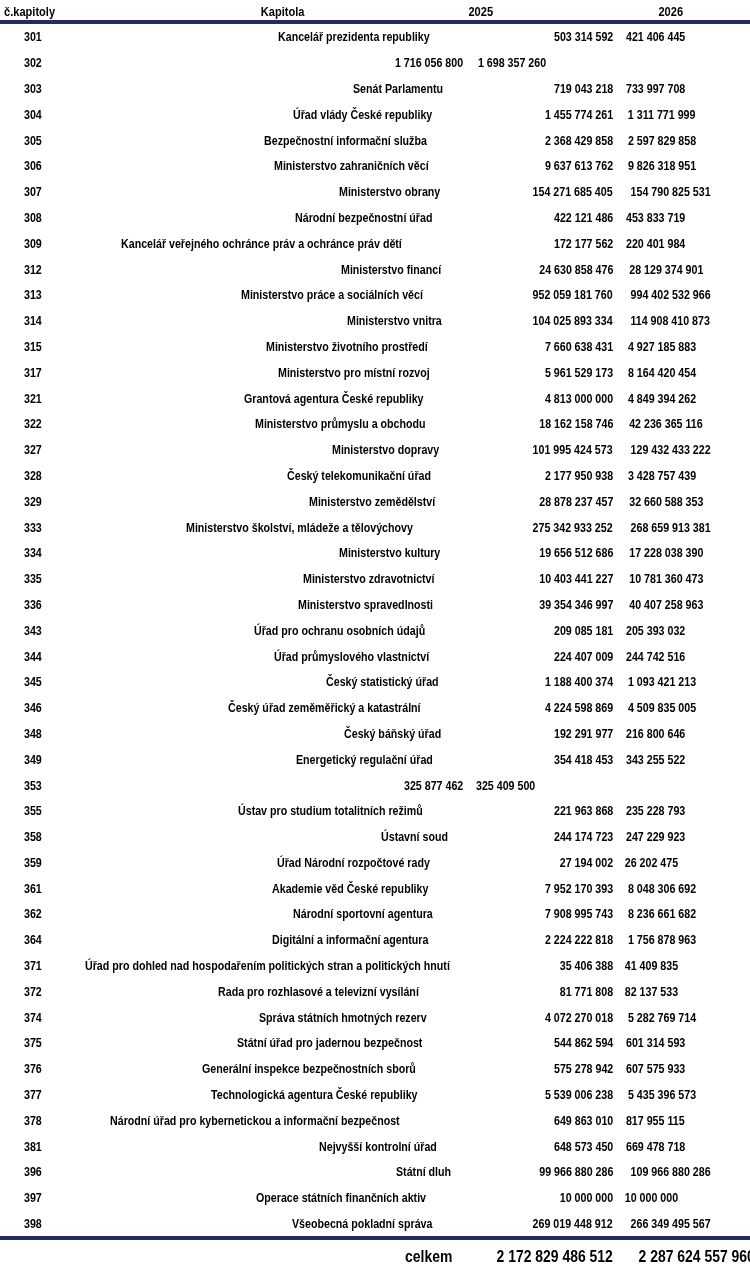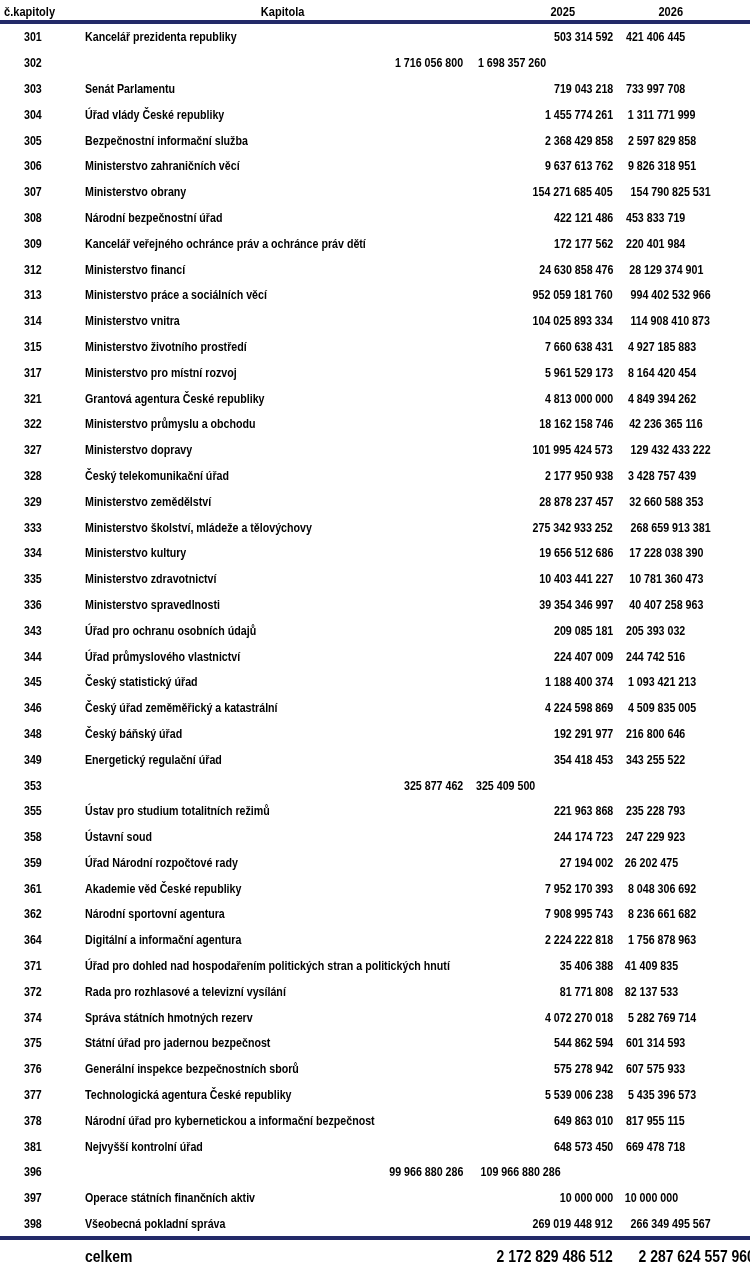"2025" .h-2025 { text-align: right -> none }
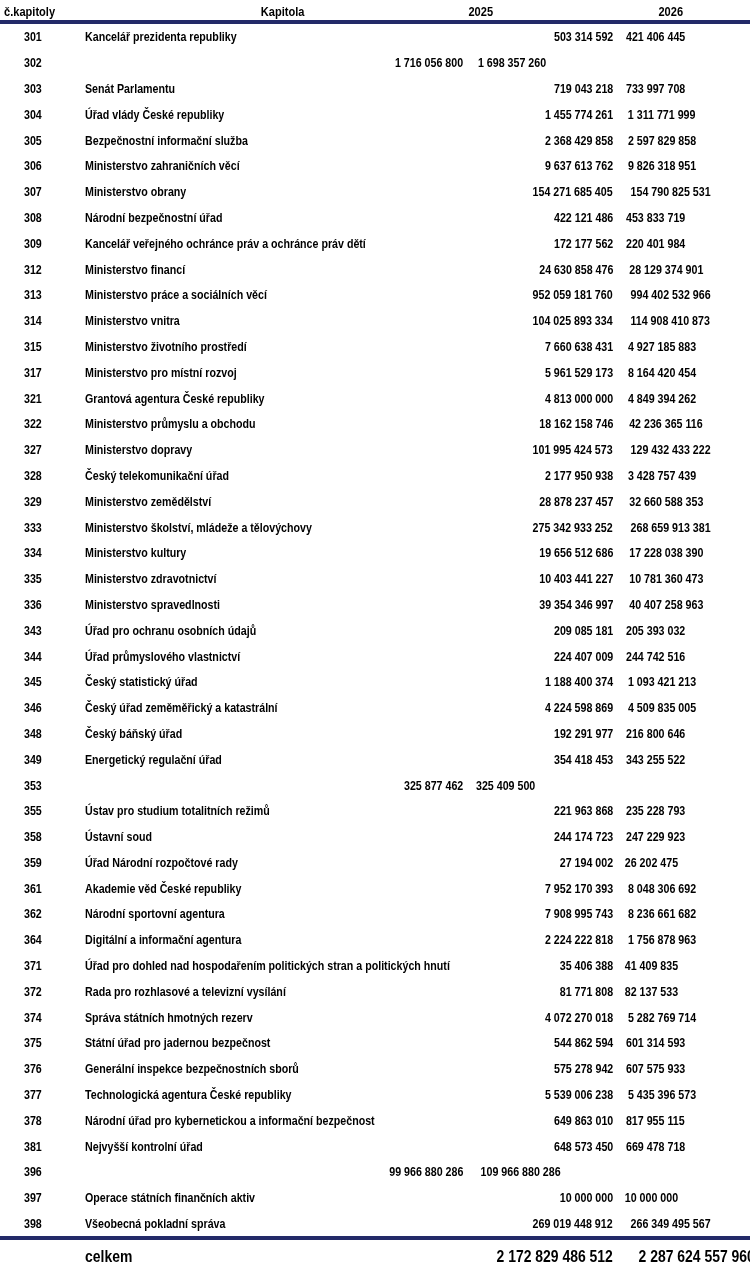"Kancelář prezidenta republiky" .c-name { text-align: left -> right }
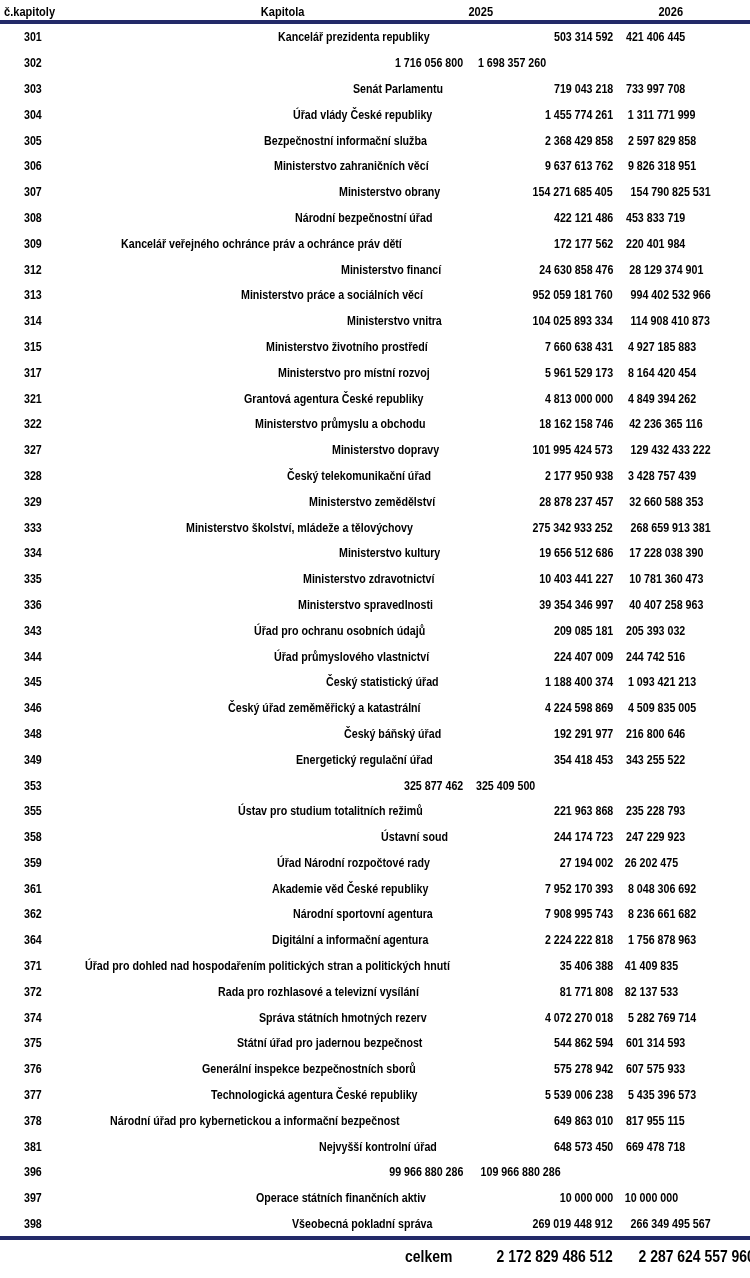"Státní dluh" div.c-name { html: none -> <div> <span>Státní dluh</span> </div> }
